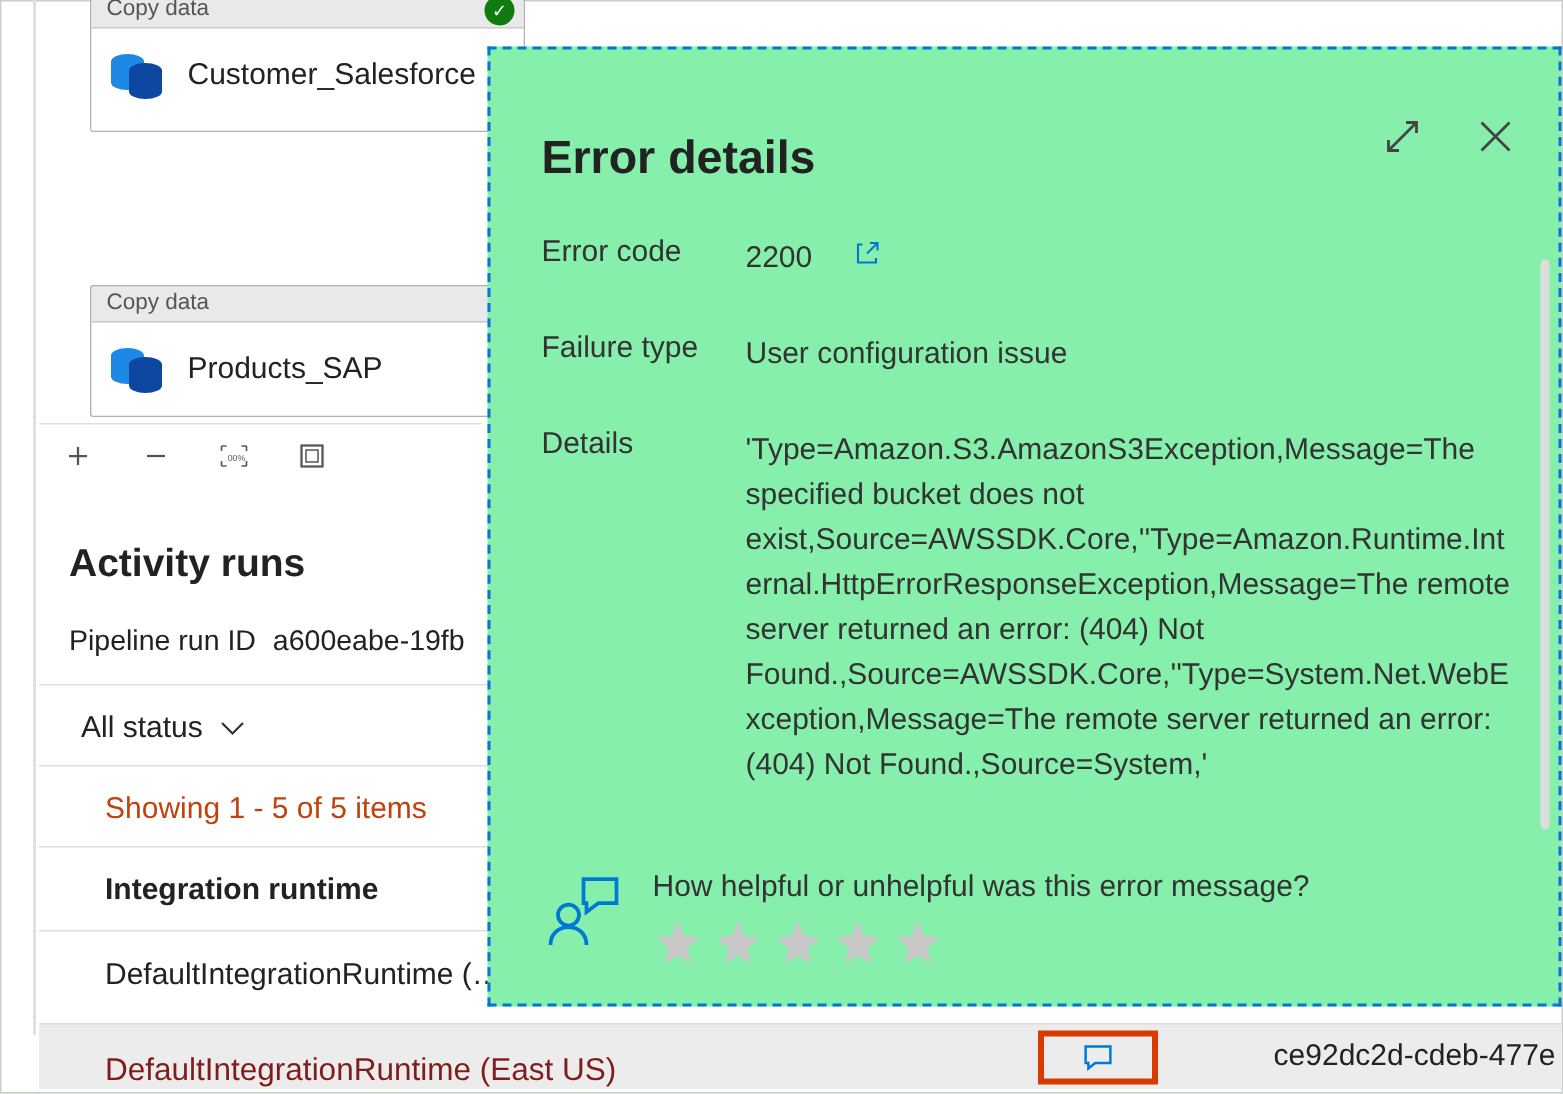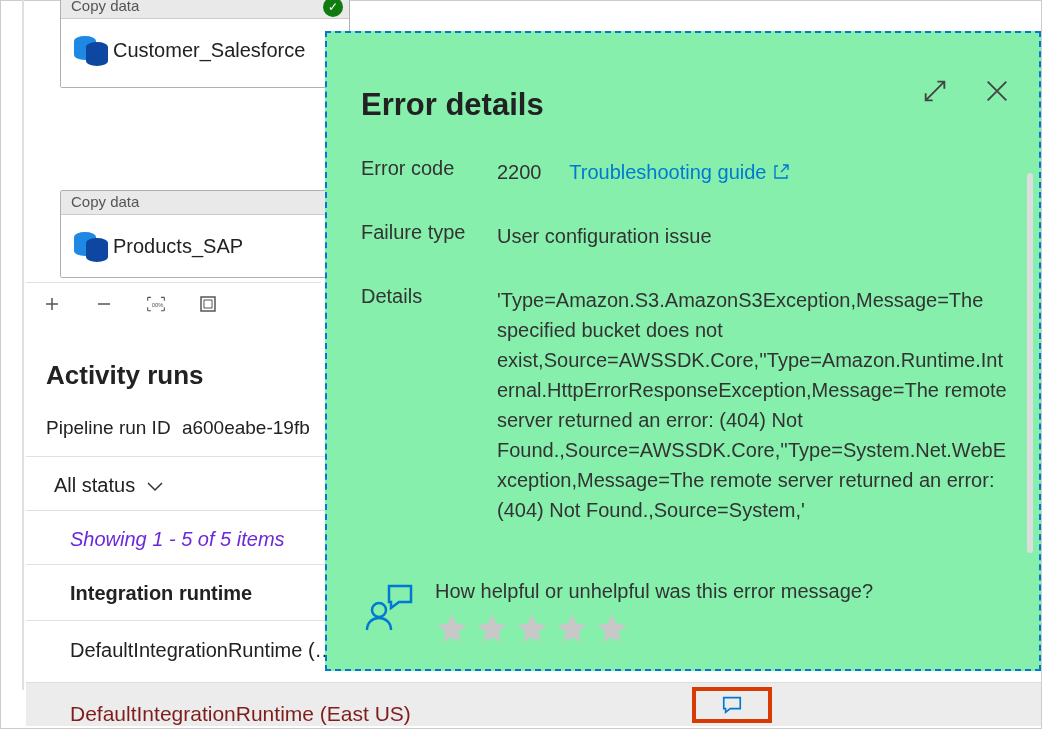"Customer_Salesforce" .card-body { gap: 2px -> 14px }
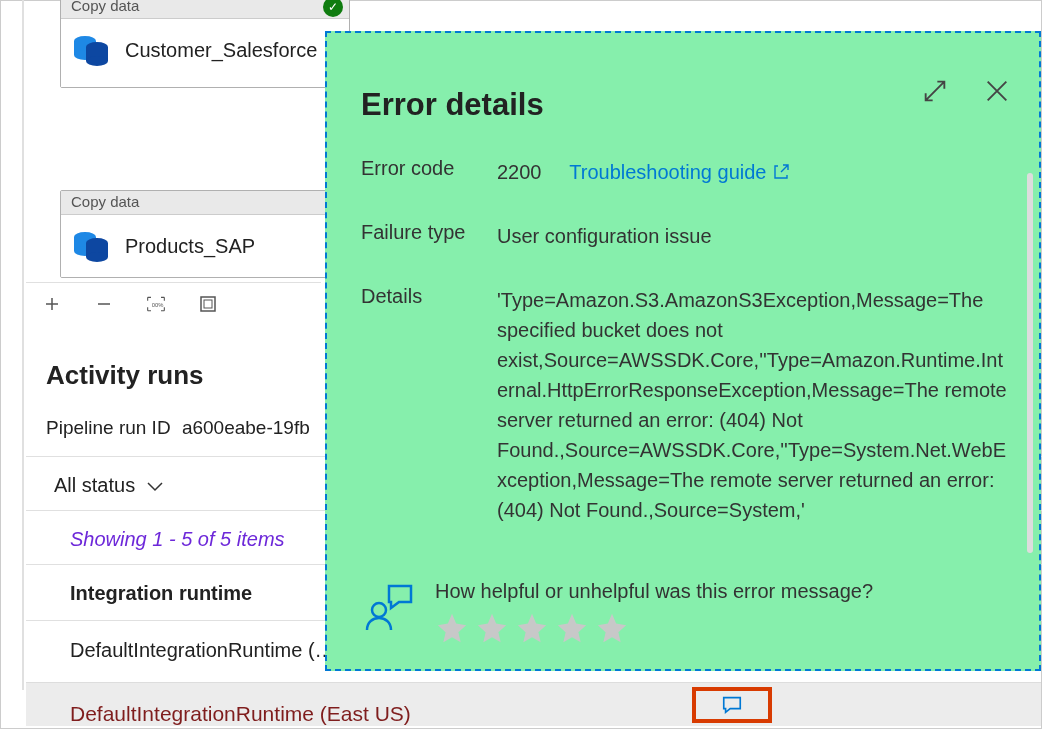"Troubleshooting guide" span { html: <span>Troubleshooting guide</span> -> none }
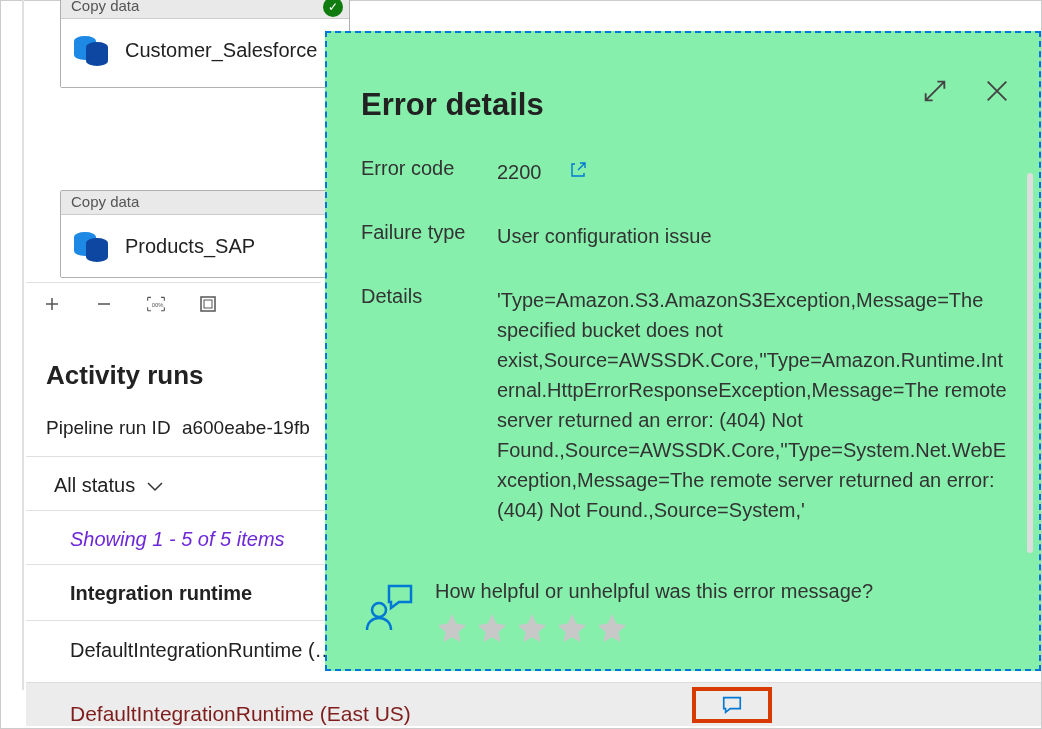"Showing 1 - 5 of" .items-count { color: #6d28d9 -> #c2410c; font-style: italic -> none }
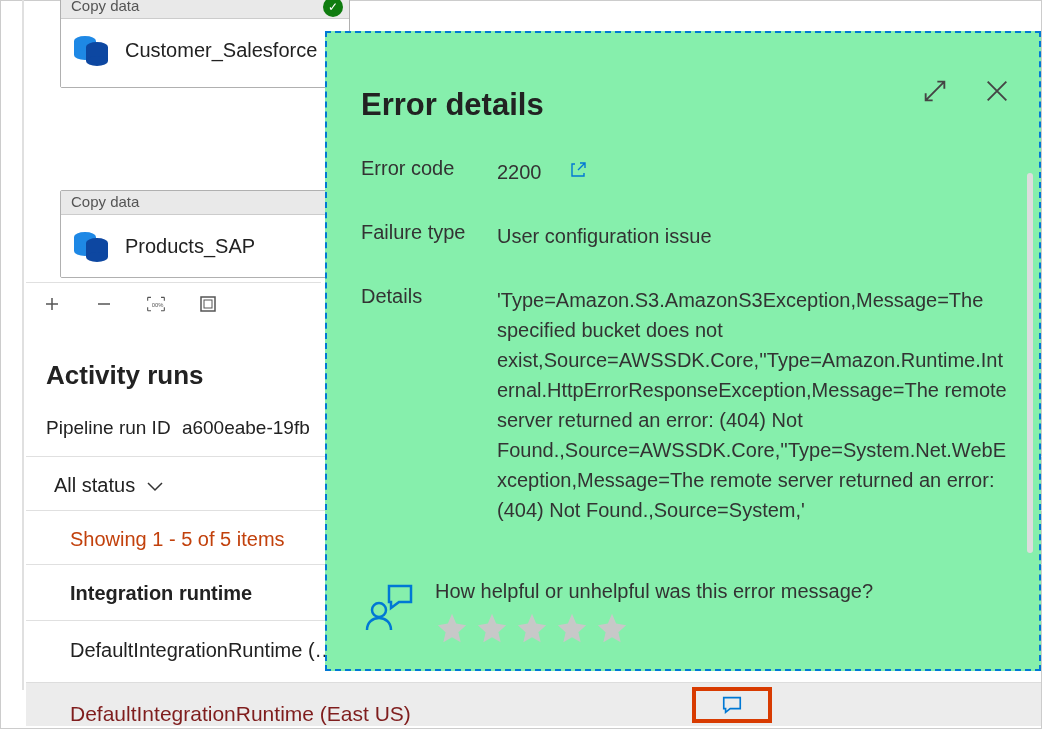"ce92dc2d-cdeb-477e" span.guid-right { html: none -> <span>ce92dc2d-cdeb-477e</span> }
